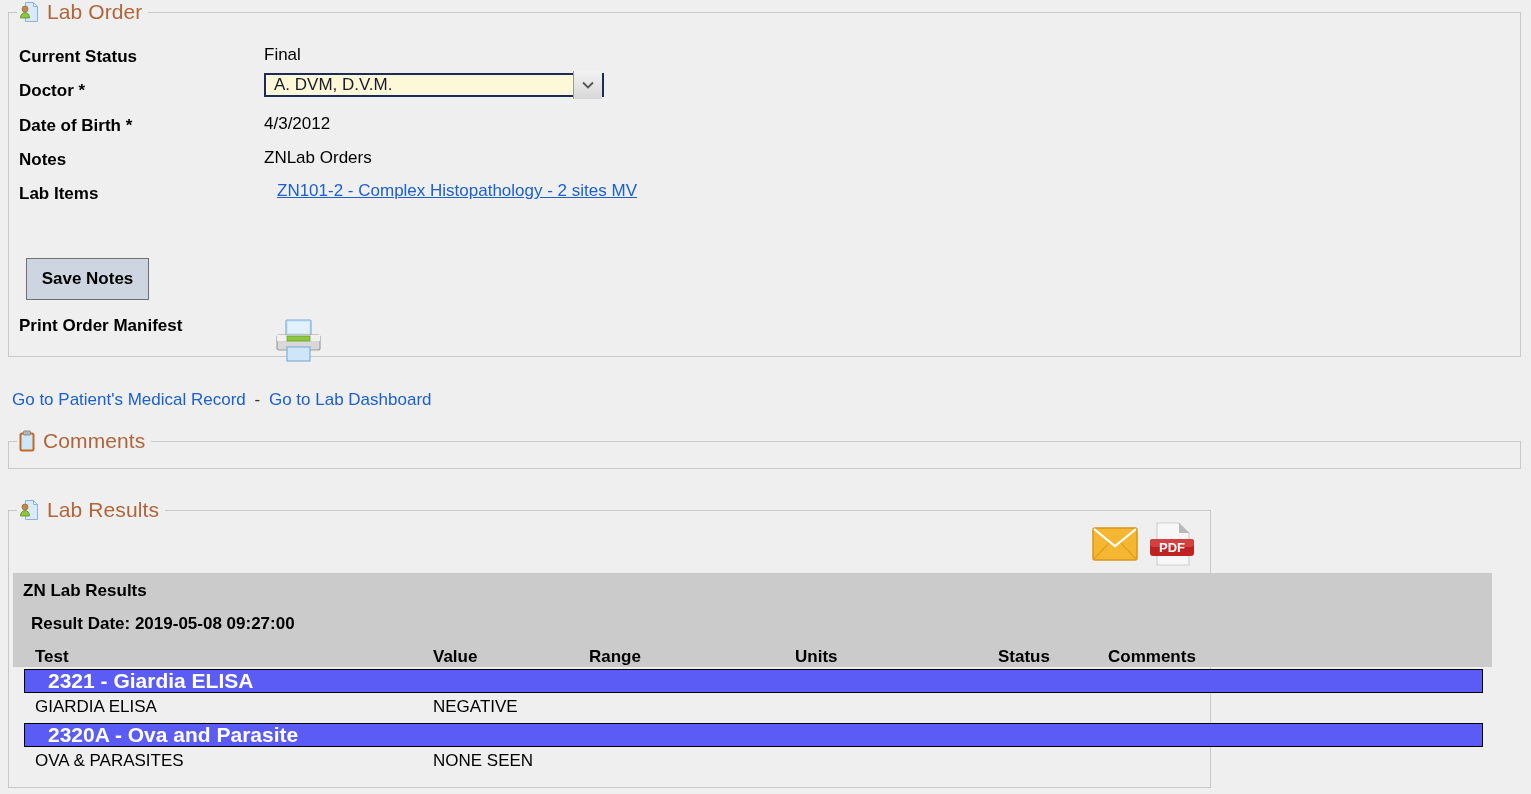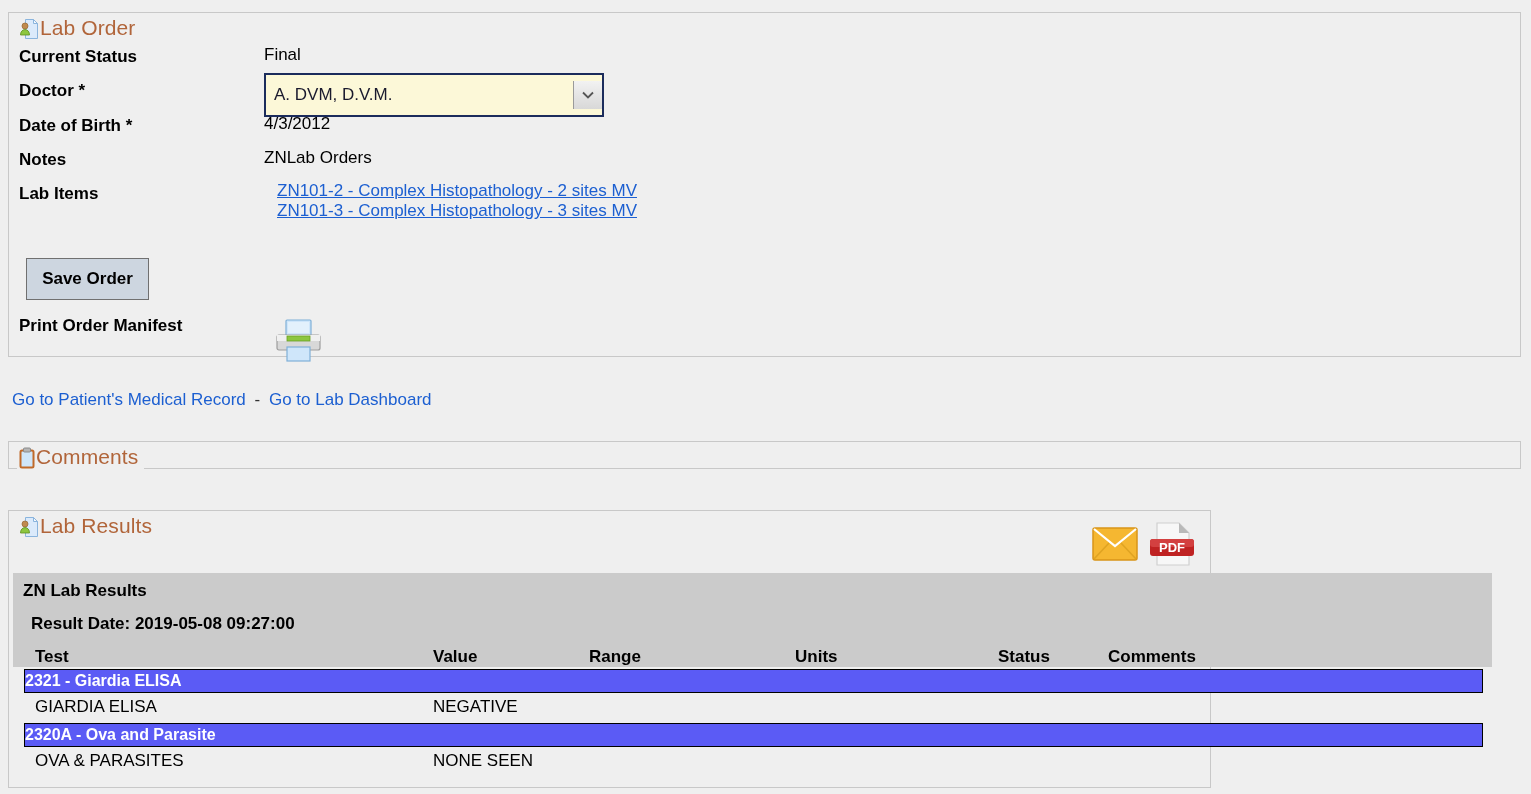"Lab Order" .panel-legend { align-items: flex-end -> center; gap: 1px -> 8px; margin-top: 16px -> none }
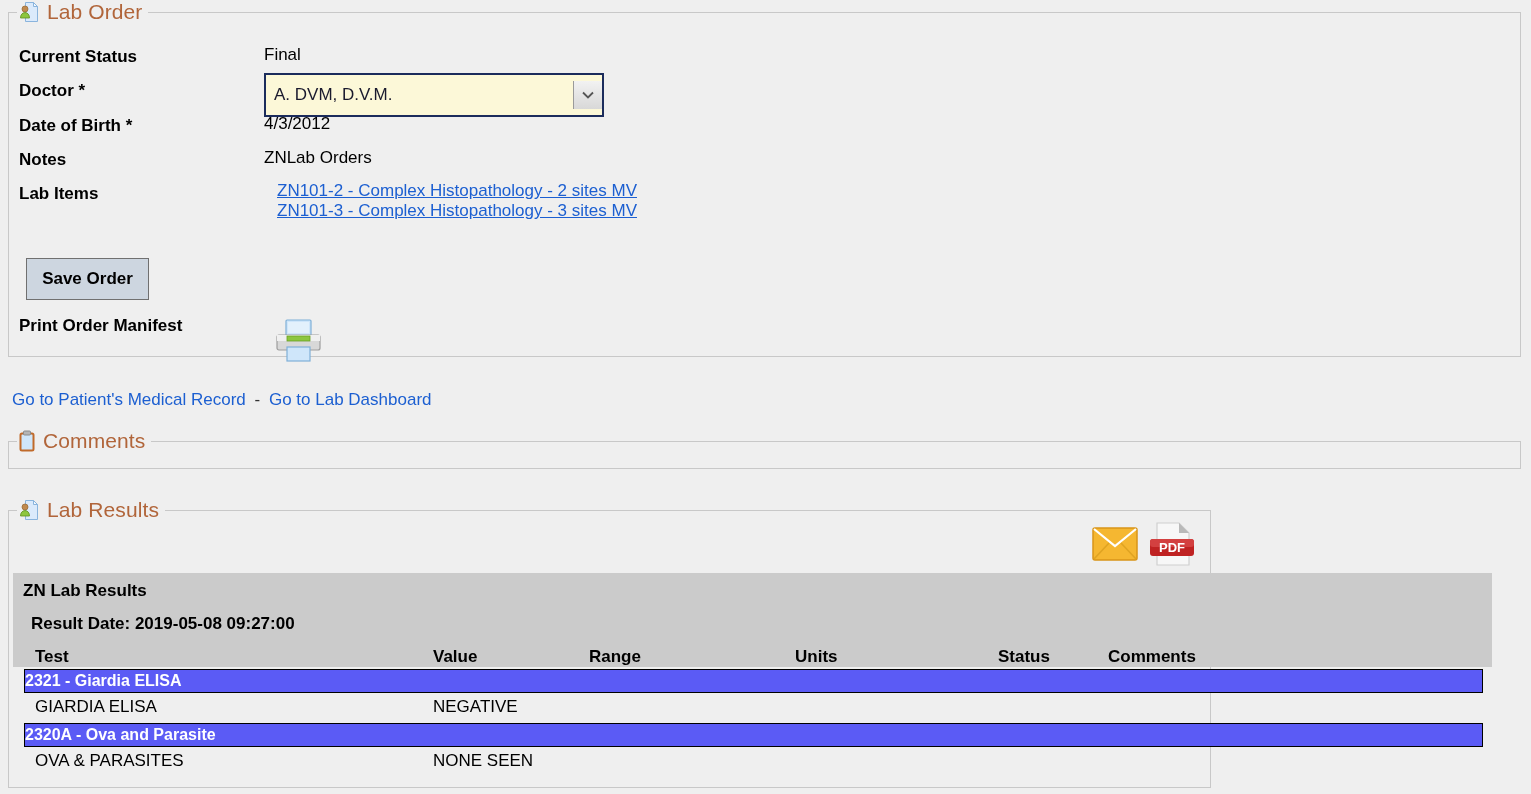"A. DVM, D.V.M." .dropdown { height: 44px -> 24px }
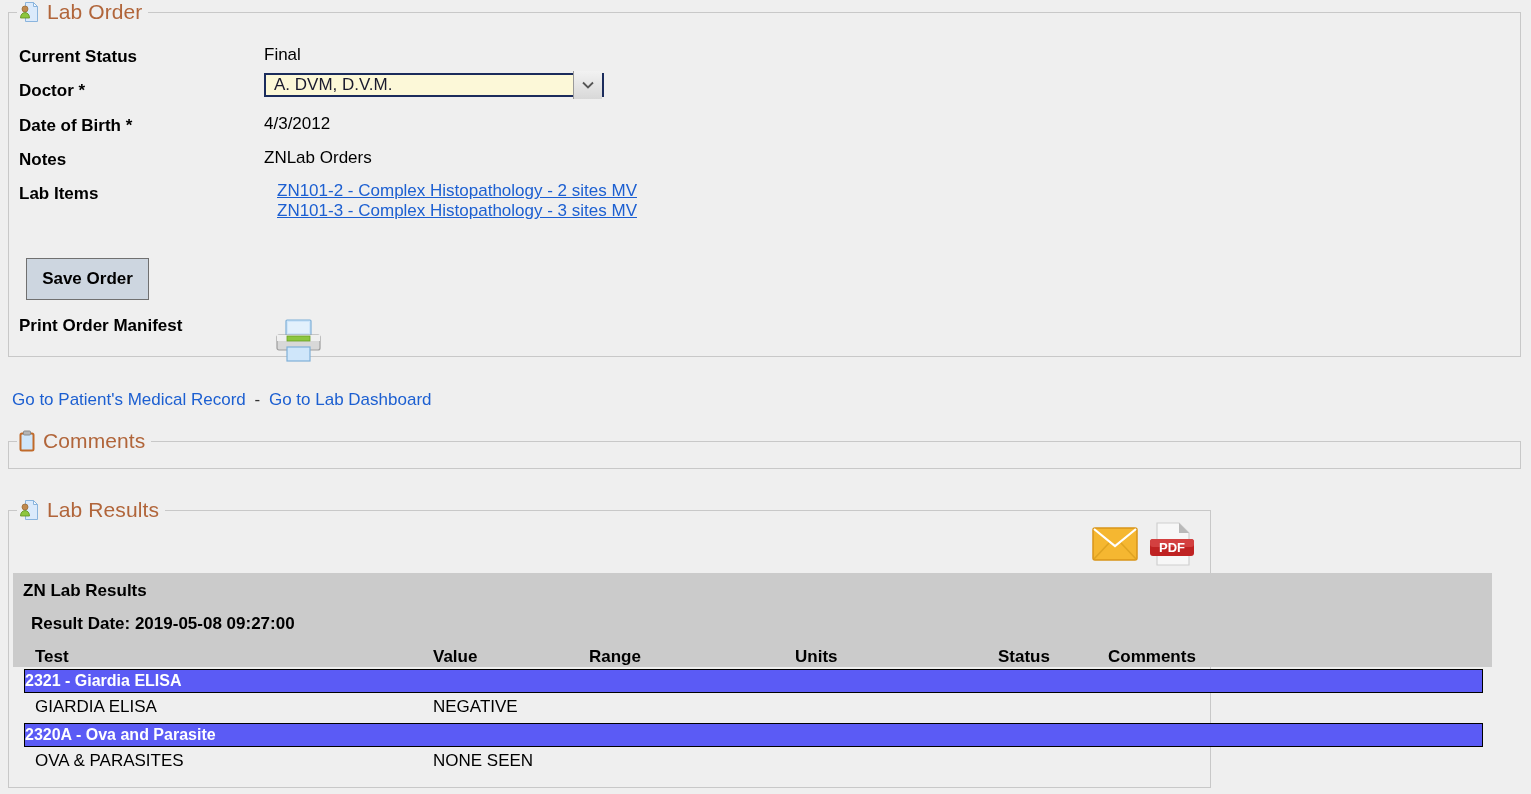"ZN101-3 - Complex Histopathology -" a.labitem { html: <a>ZN101-3 - Complex Histopathology - 3 sites MV</a> -> none }
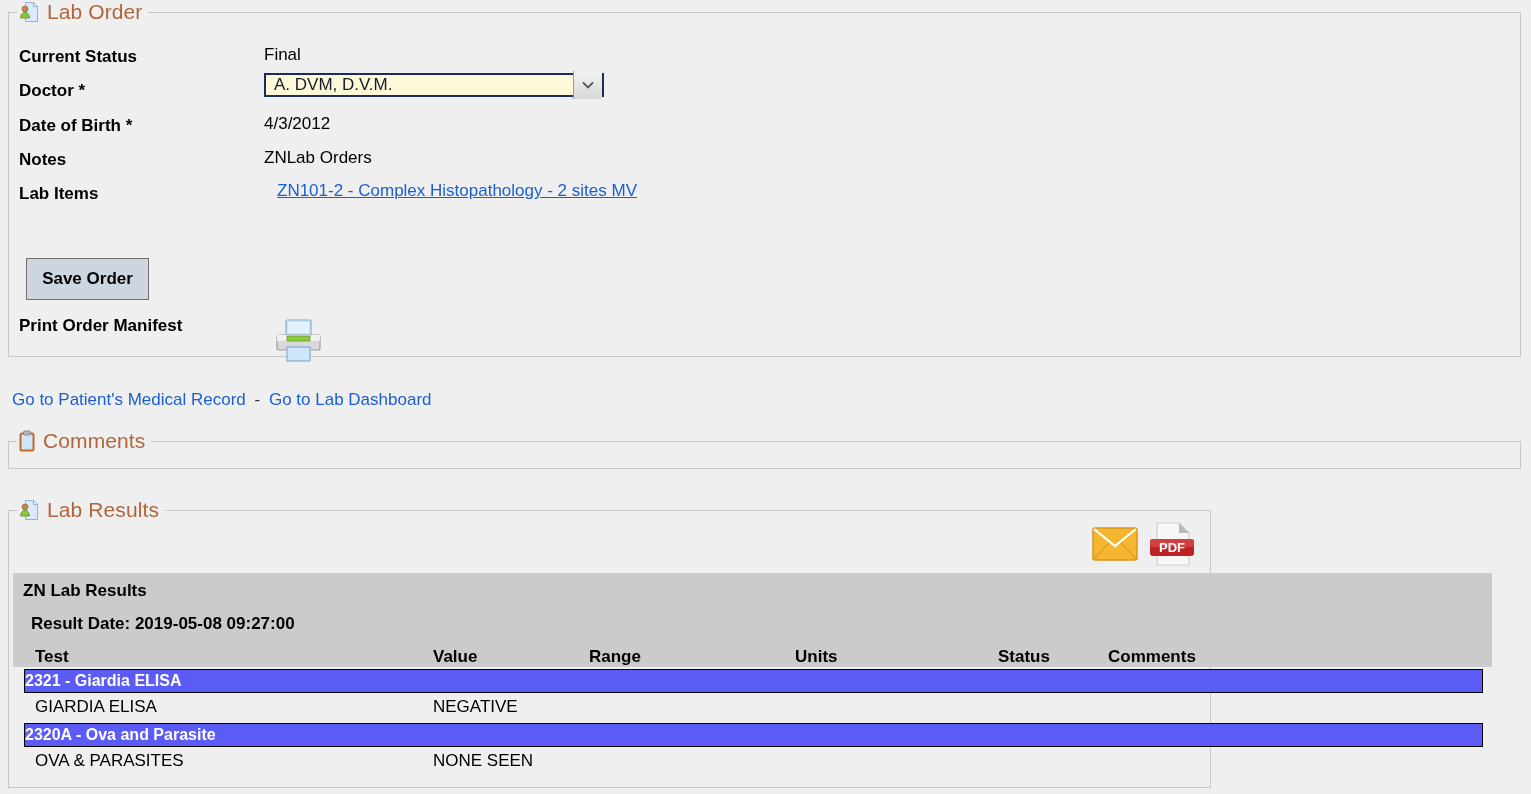"Save Order" button { text: Order -> Notes }
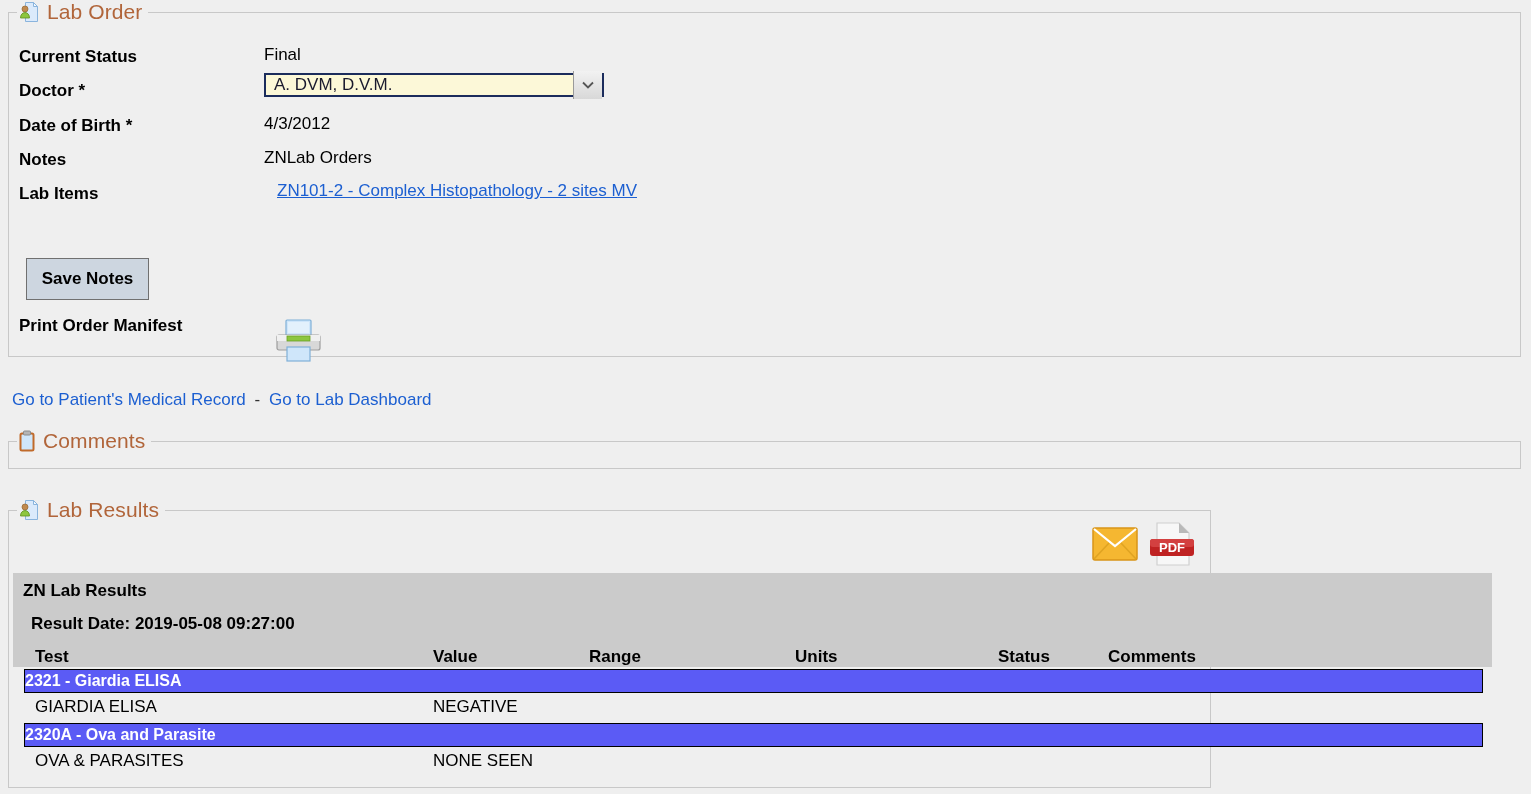"2321 - Giardia ELISA" .test-header-row .th-label { font-size: 16px -> 21px; padding-left: 0 -> 23px }
